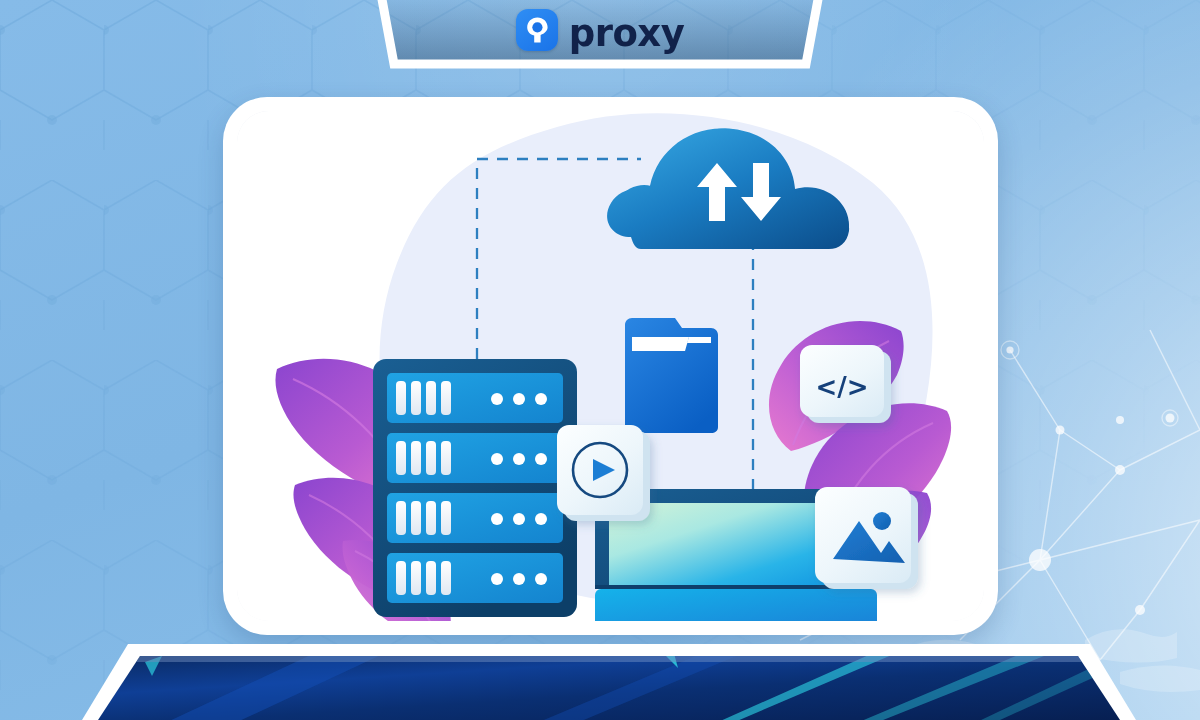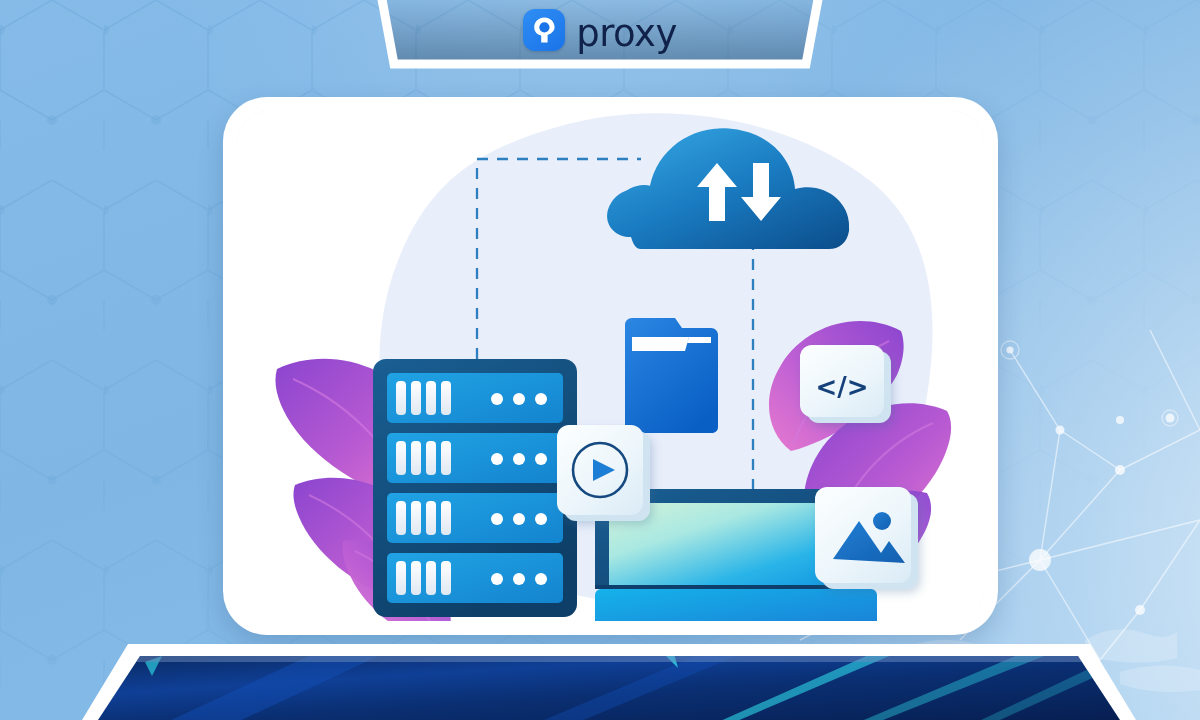"proxy" #logo-text { font-weight: 400 -> 700 }
